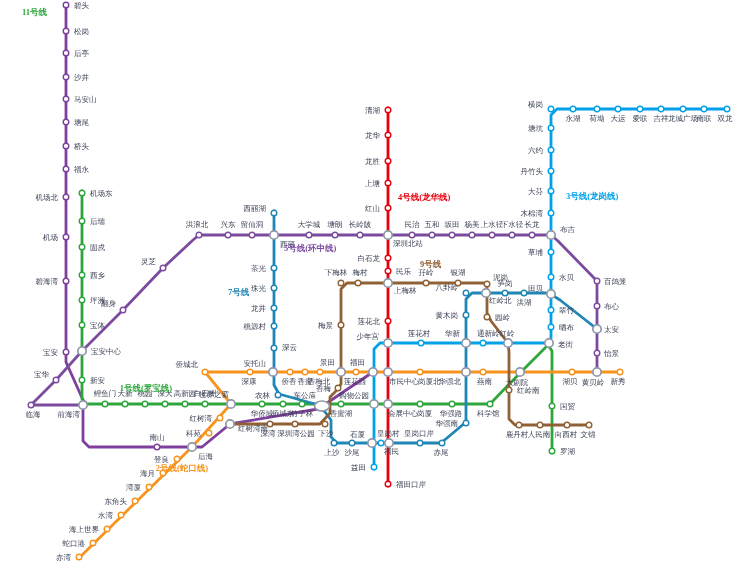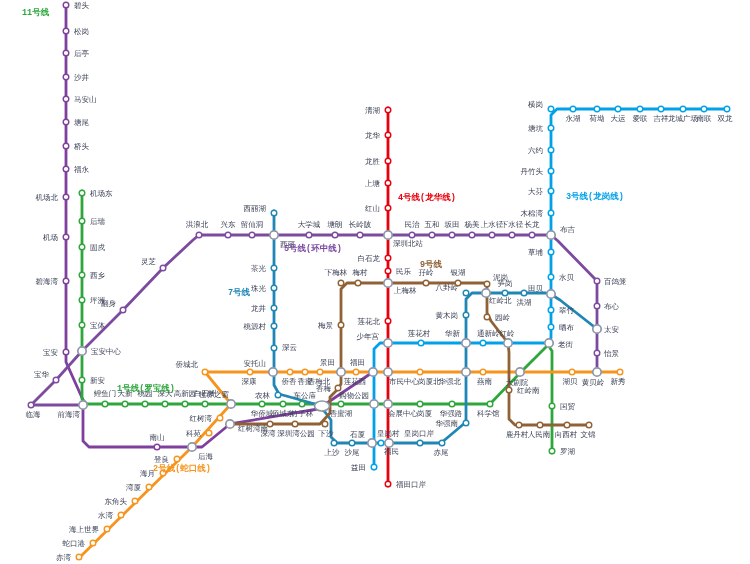"碧头" .map-wrap { font-family: Liberation Mono, monospace -> Liberation Serif, serif }
